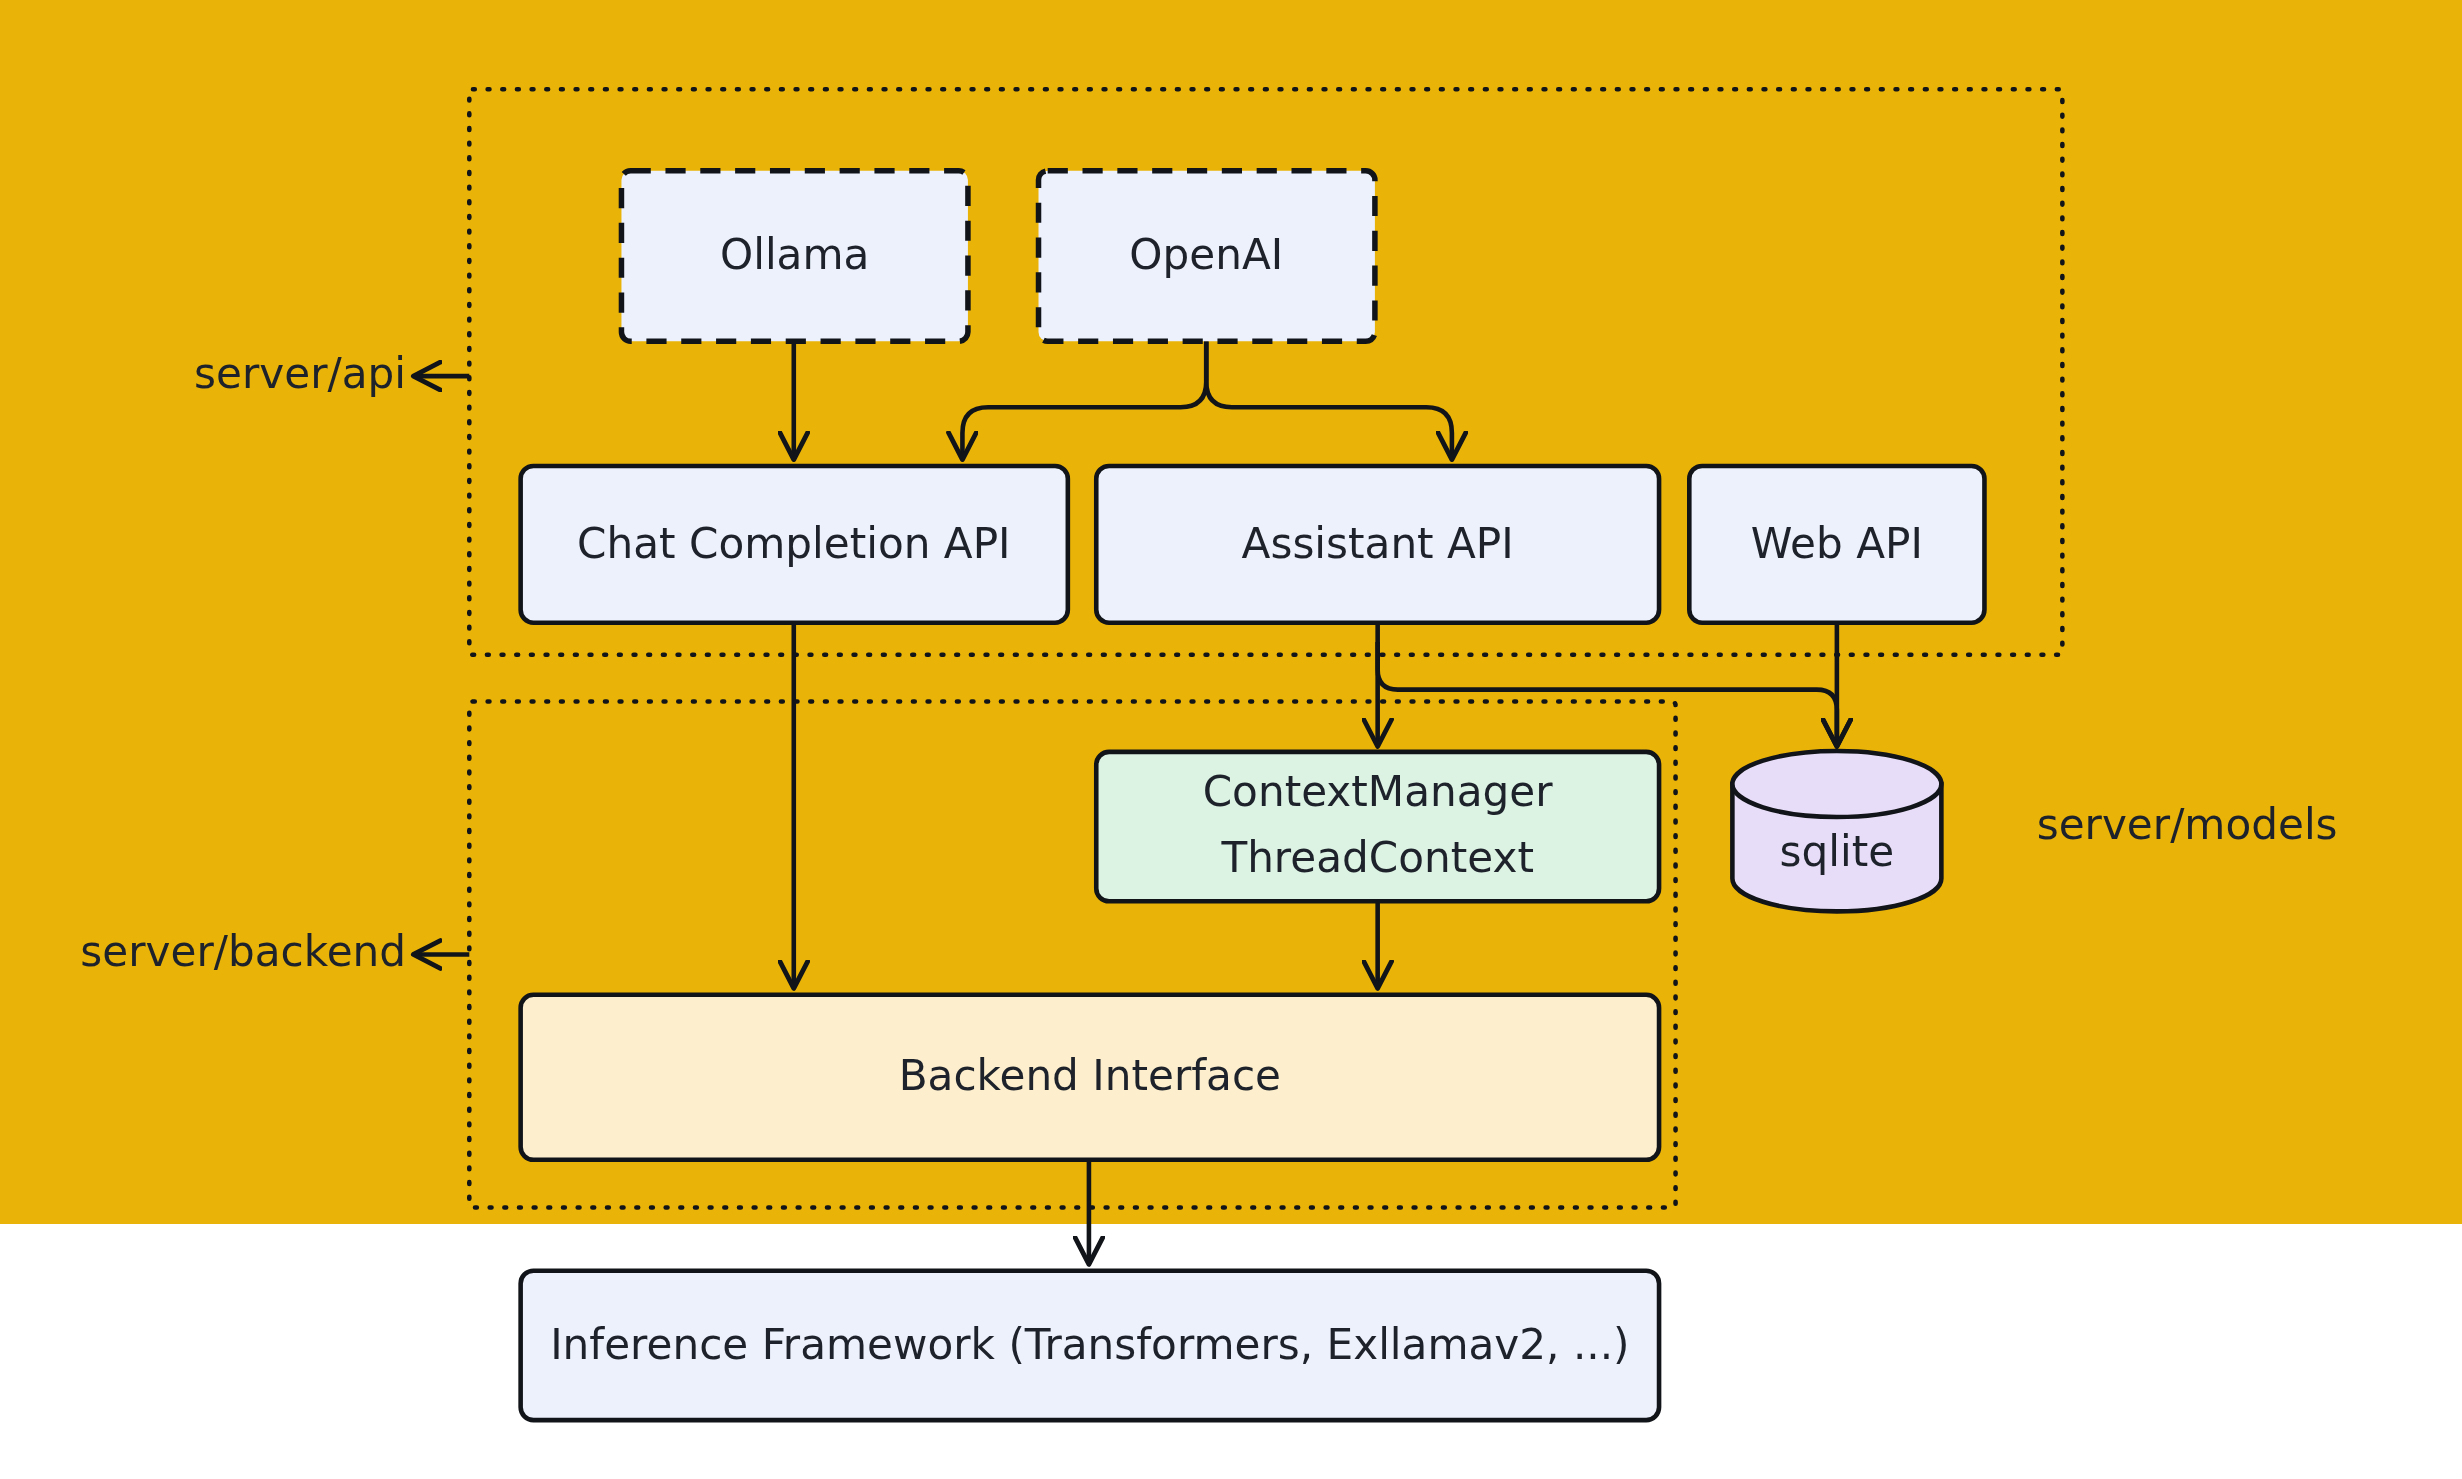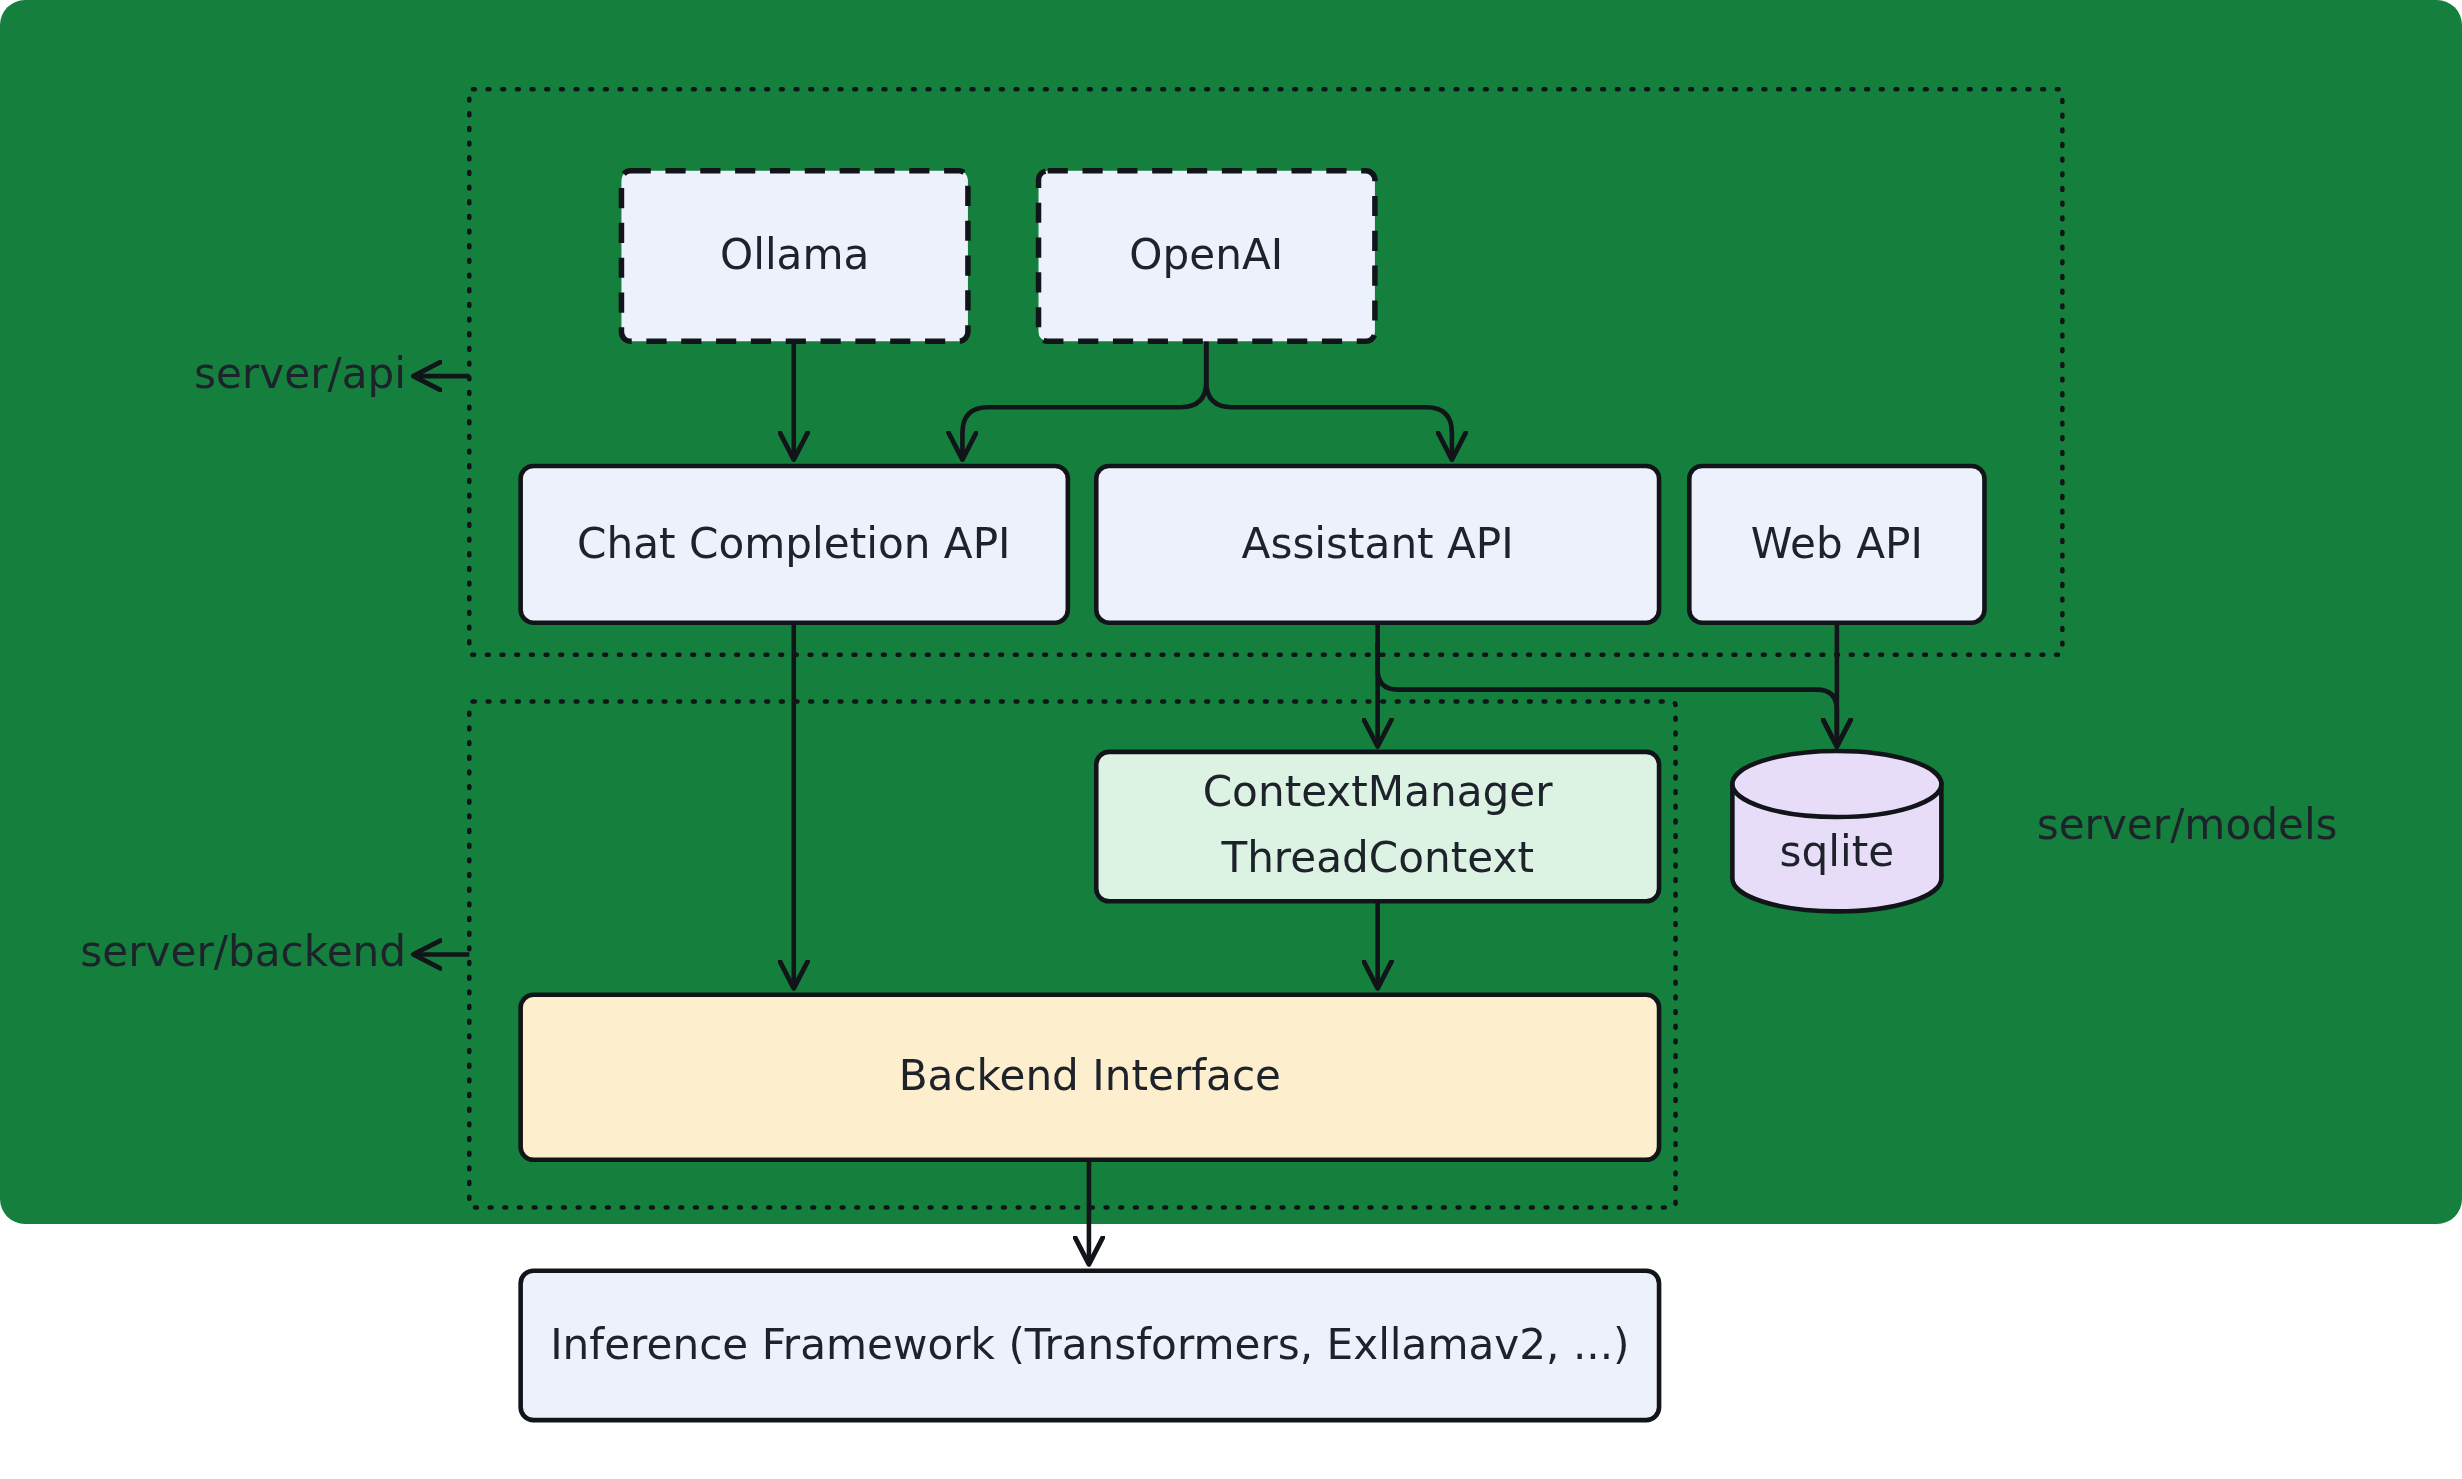"Ollama" #diagram-root { background: #15803d -> #eab308; border-radius: 25px -> none }
